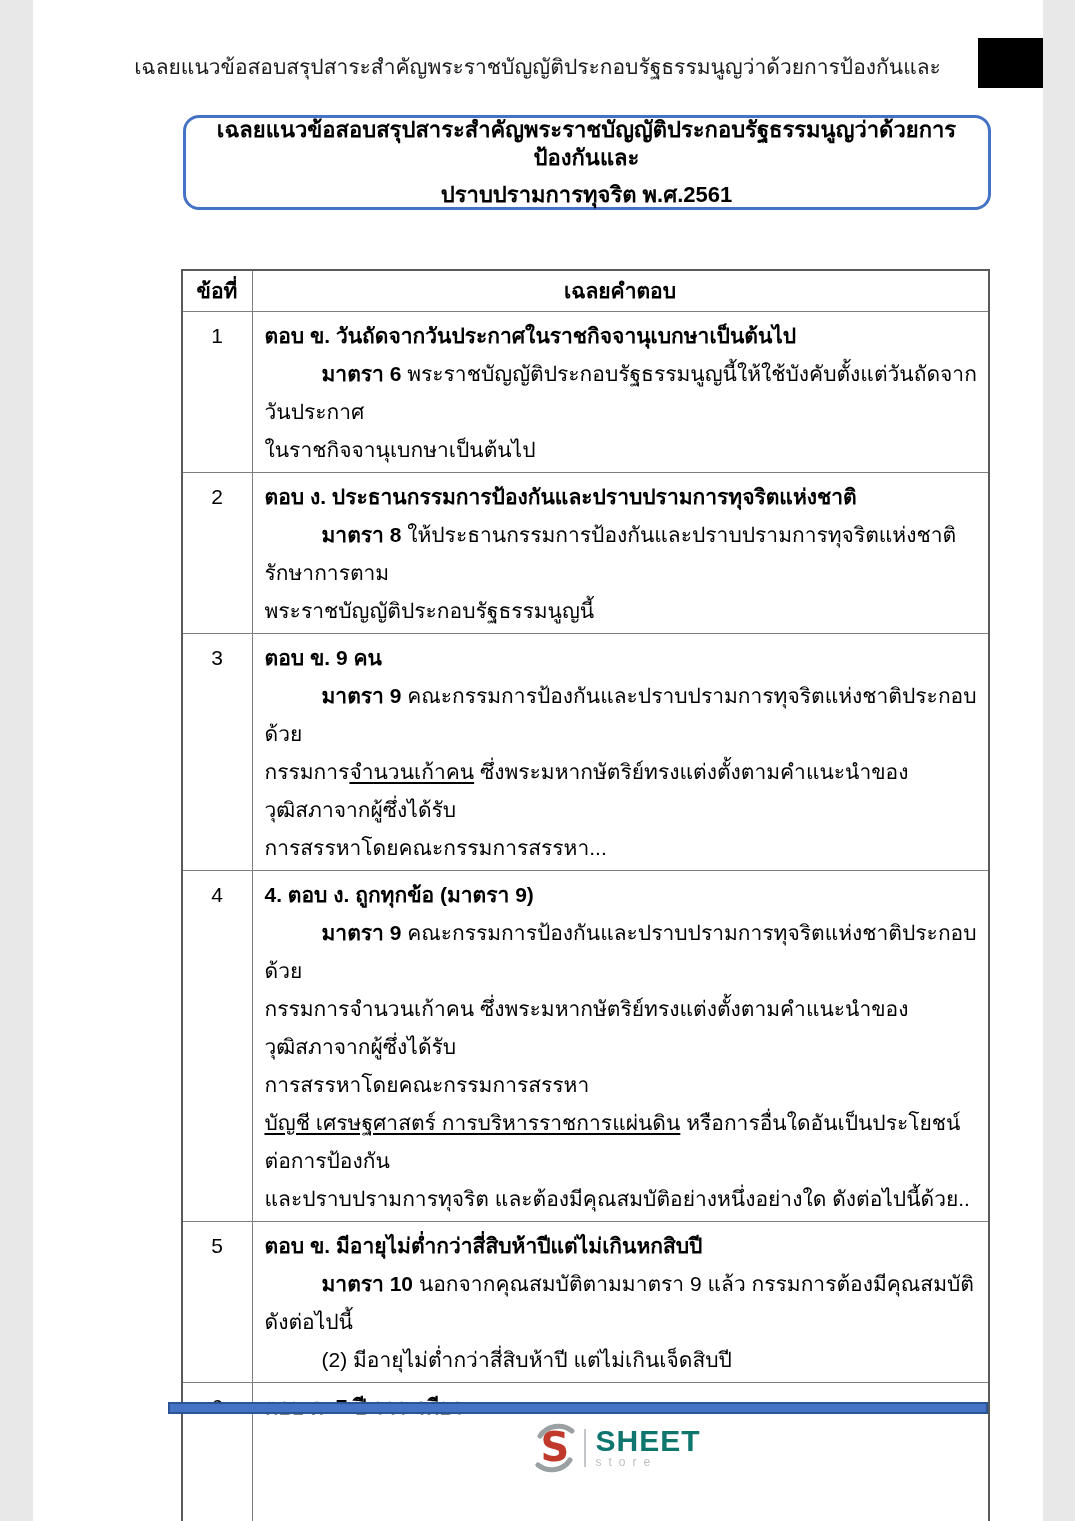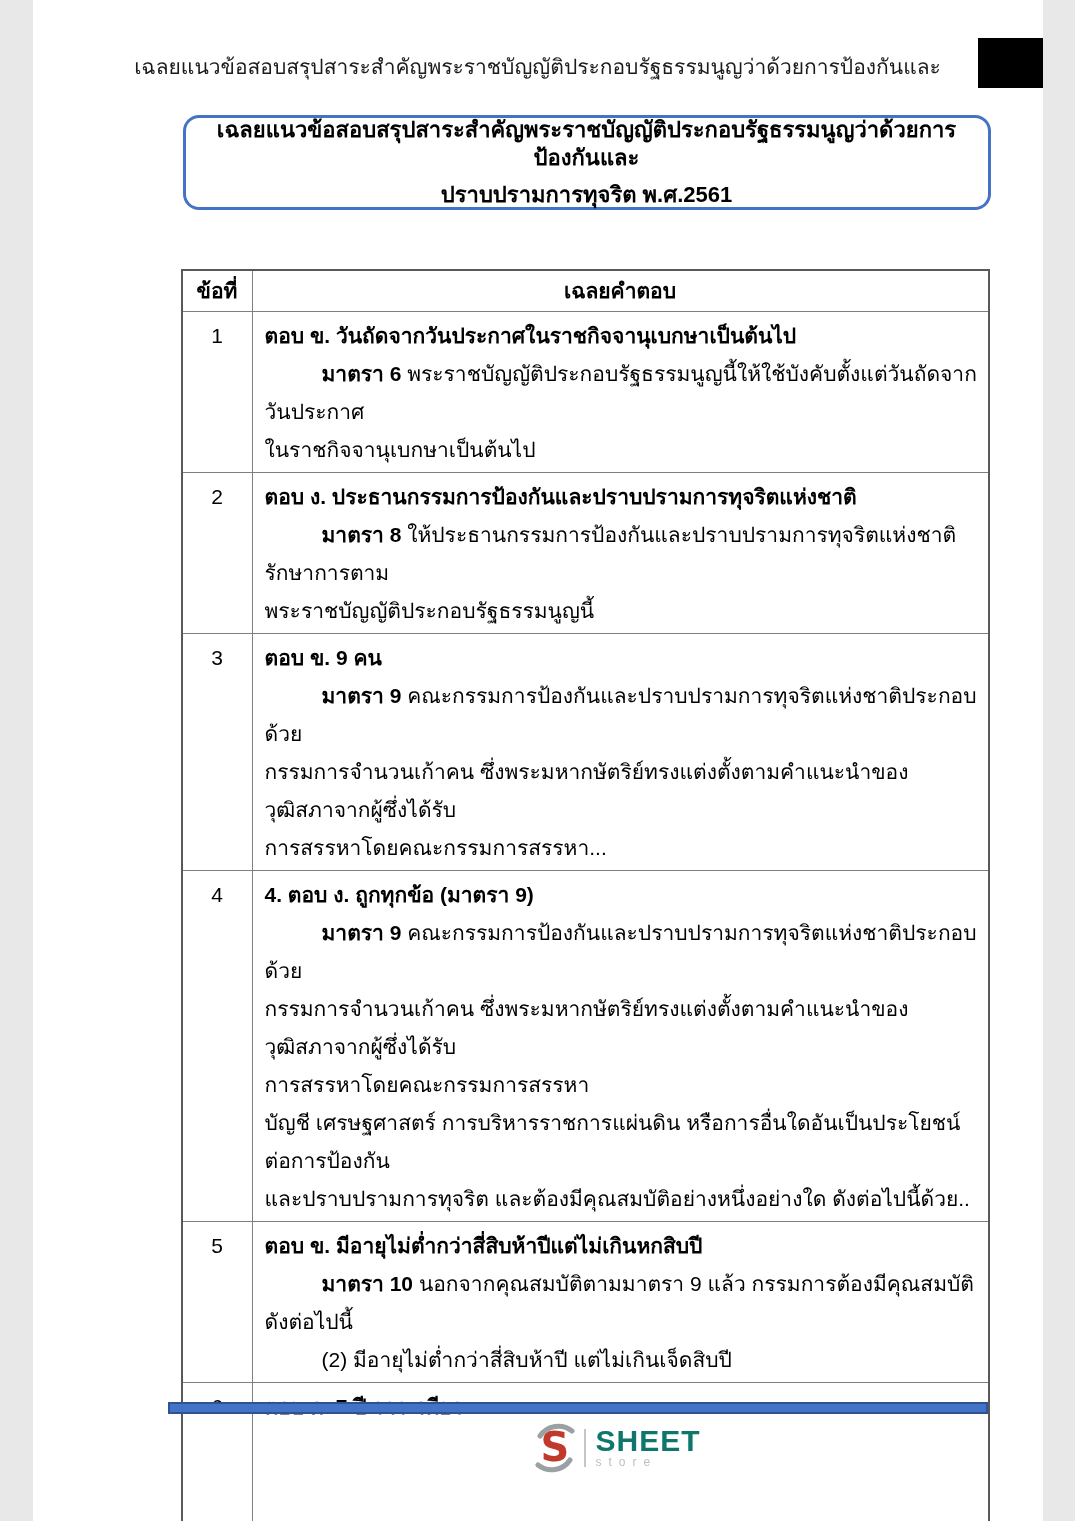"จำนวนเก้าคน" .u { text-decoration: none -> underline }
